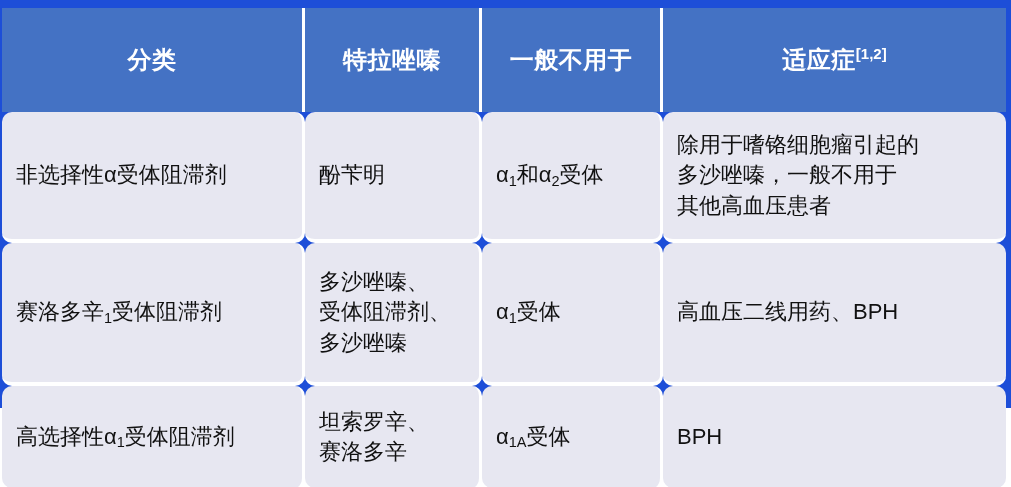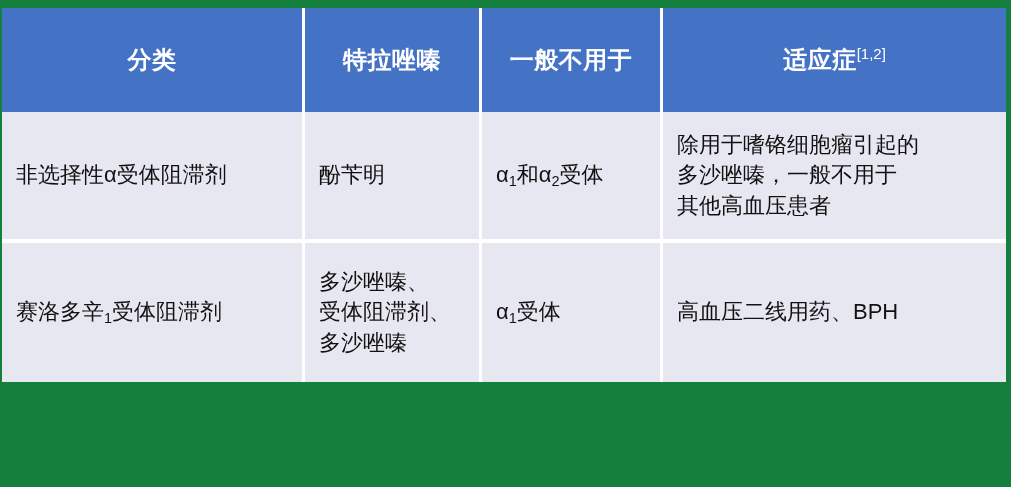"分类" .page { background: #15803d -> #1d4ed8; height: 487px -> 408px }
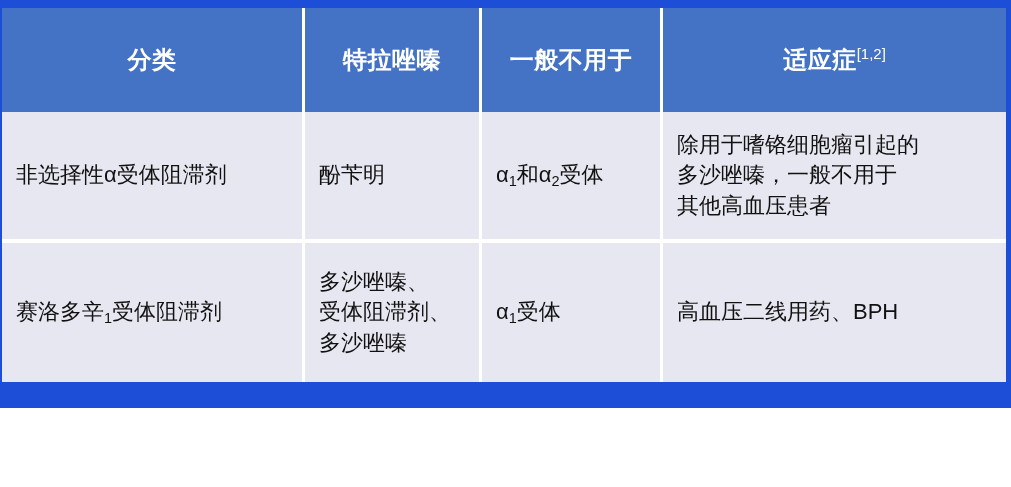"[1,2]" .sup-ref { font-weight: normal -> bold }
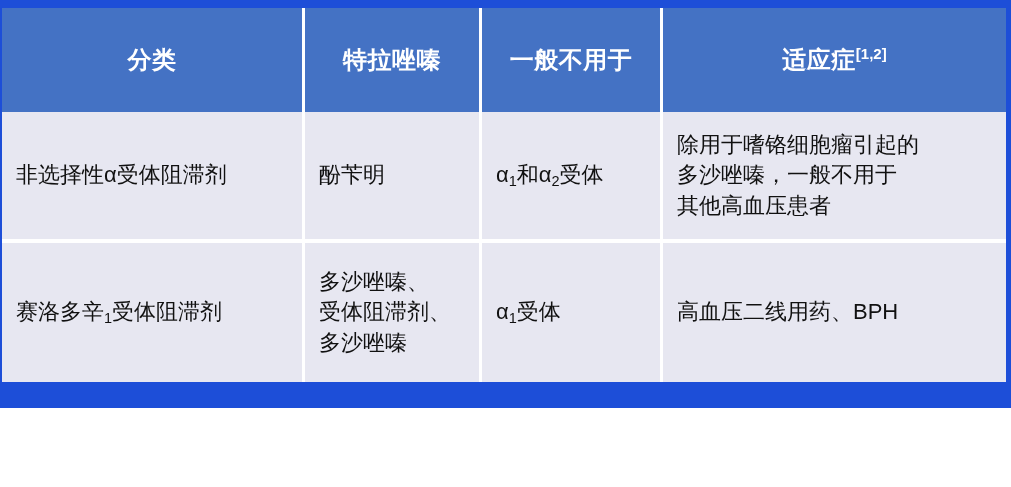"除用于嗜铬细胞瘤引起的" .drug-table tbody td { border-radius: none -> 10px }
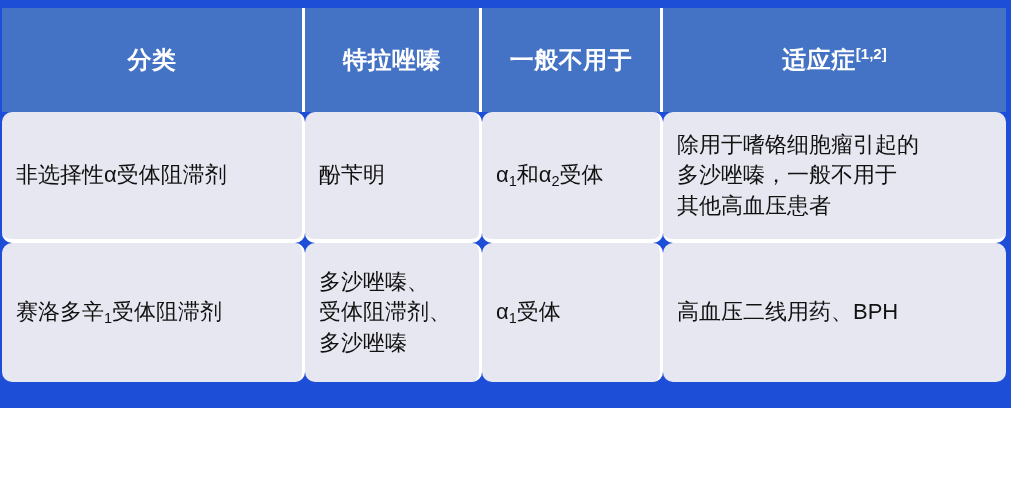"高选择性α1受体阻滞剂" tr.row-3 { html: none -> <tr> <td> <span><span>高选择性α</span><sub>1</sub><span>受体阻滞剂</span></span> </td> <td> <span>坦索罗辛、</span> <span>赛洛多辛</span> </td> <td> <span><span>α</span><sub>1A</sub><span>受体</span></span> </td> <td> <span>BPH</span> </td> </tr> }
